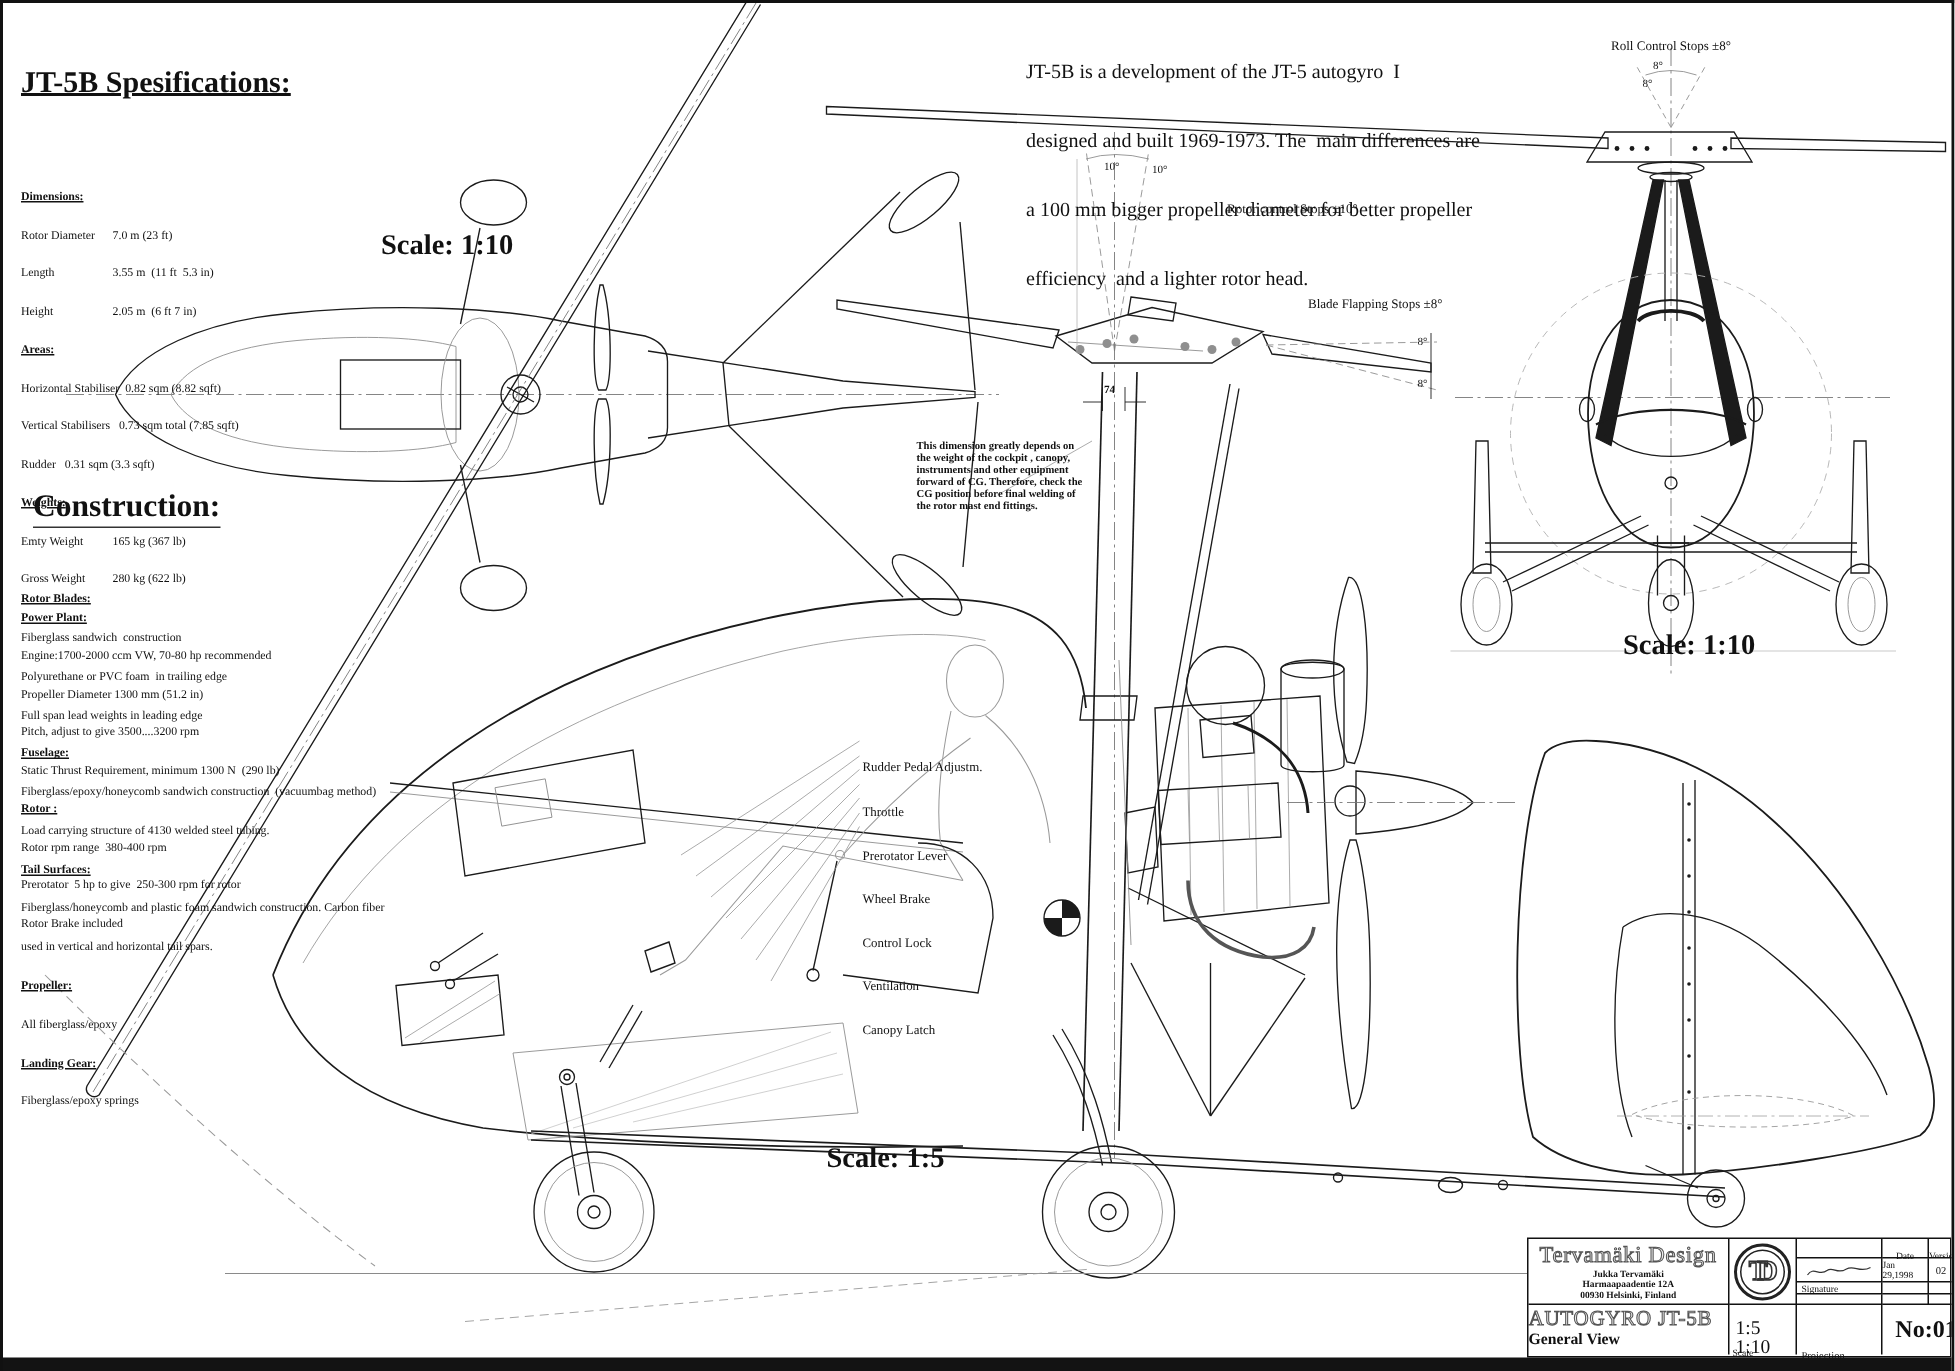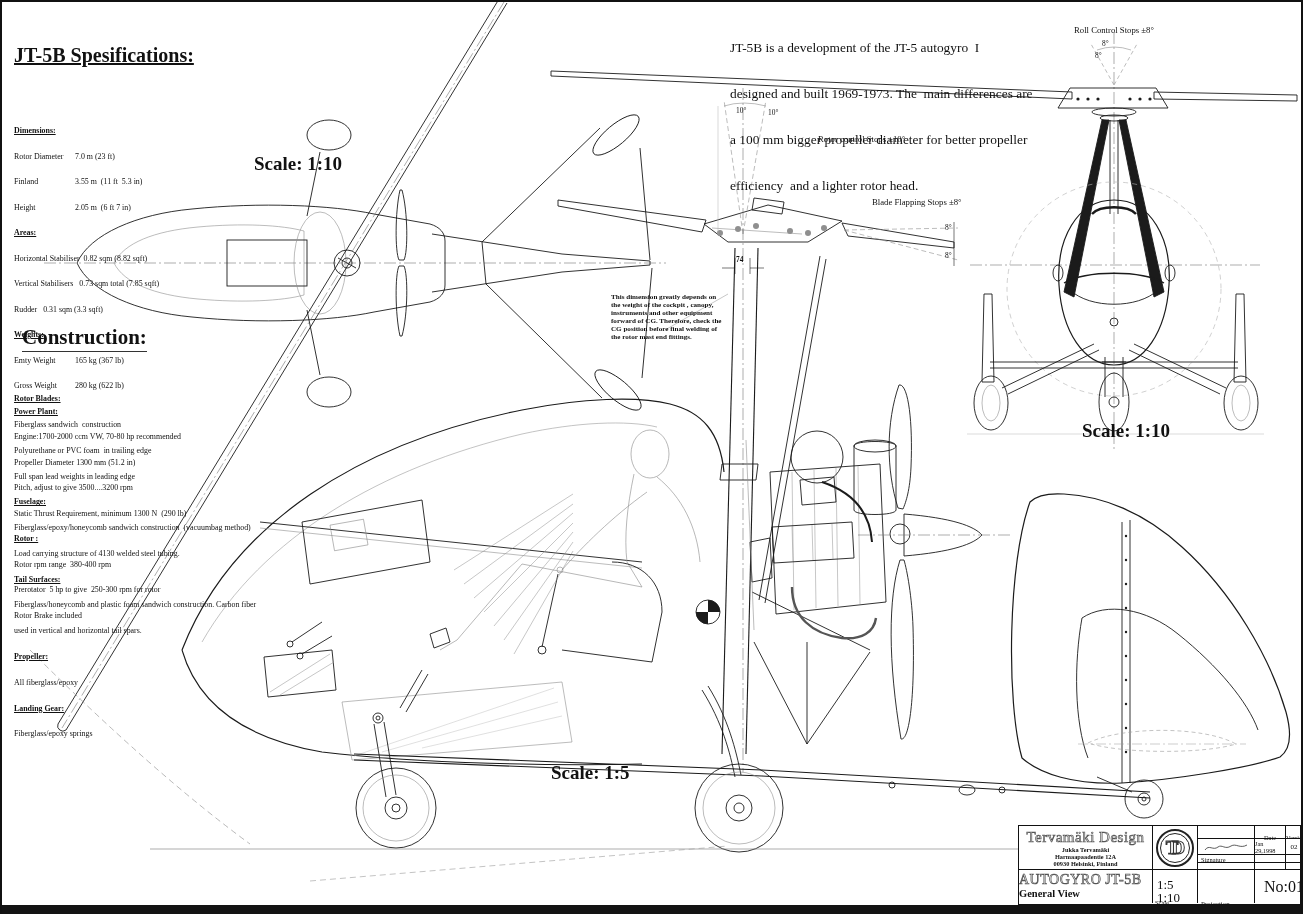"JT-5B is a development of" div.t { left: 728px -> 682px }
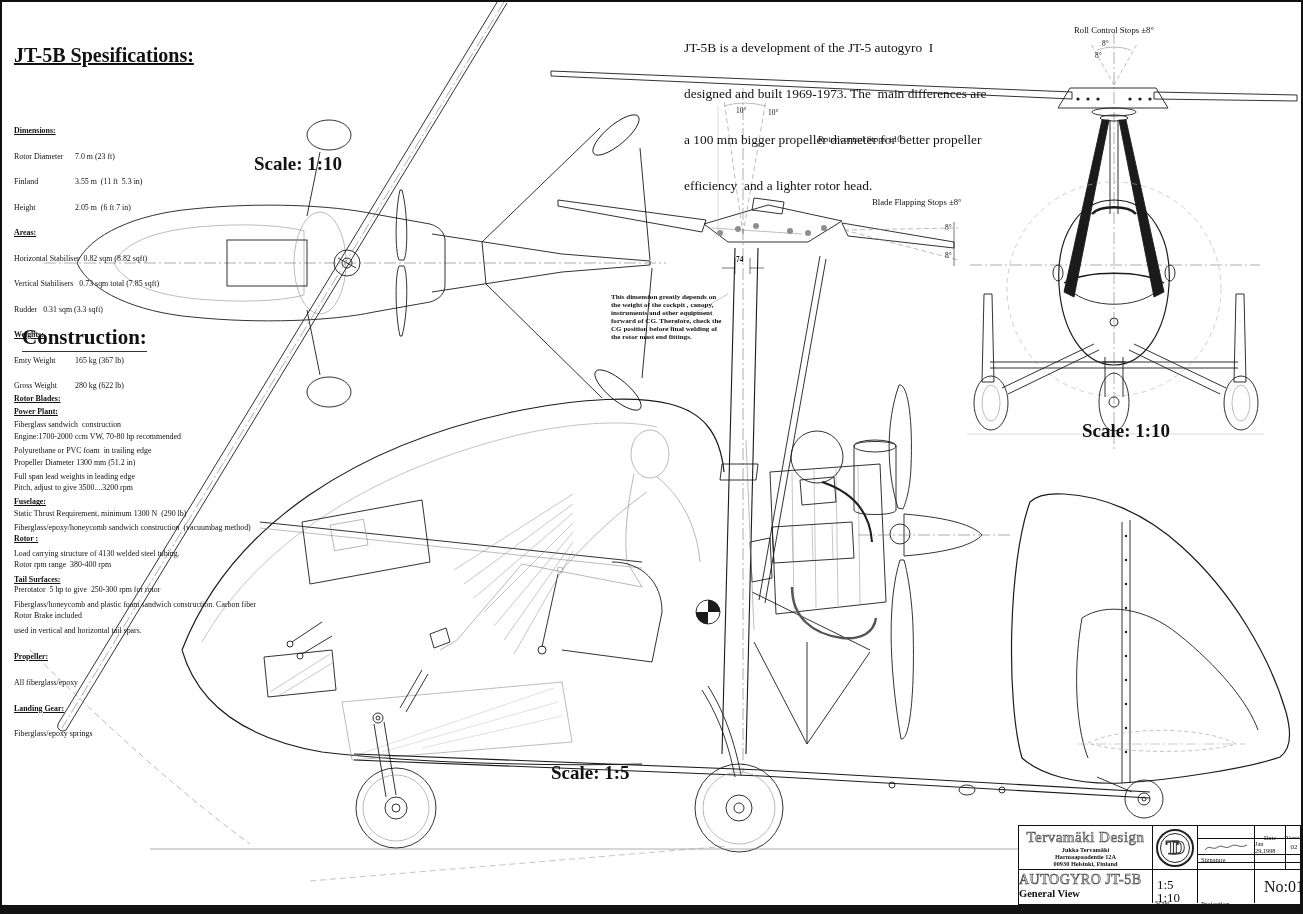"Finland" span.lab { text: Finland -> Length }
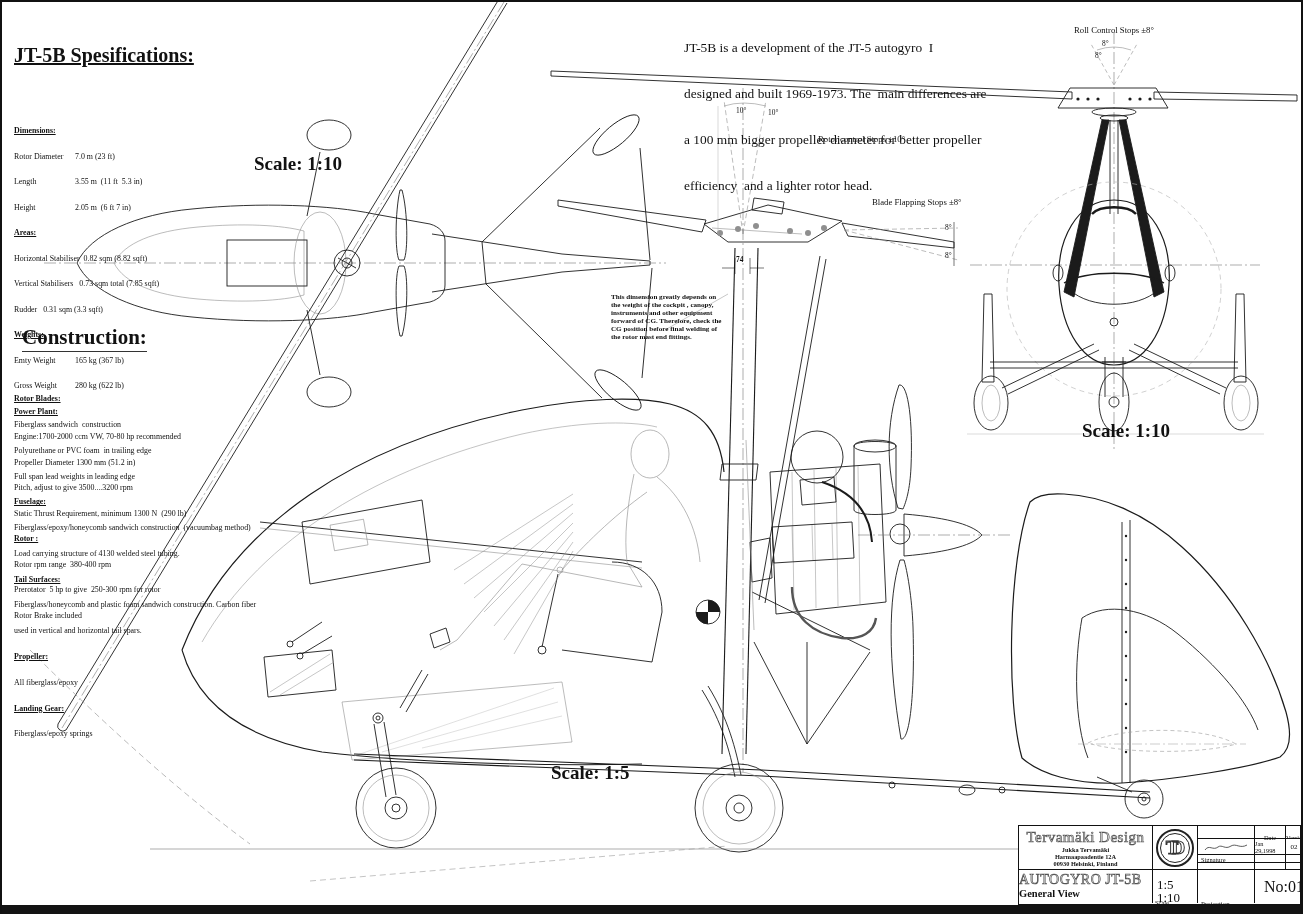"Rudder Pedal Adjustm." div.t { html: none -> <div> <div>Rudder Pedal Adjustm.</div> <div>Throttle</div> <div>Prerotator Lever</div> <div>Wheel Brake</div> <div>Control Lock</div> <div>Ventilation</div> <div>Canopy Latch</div> </div> }
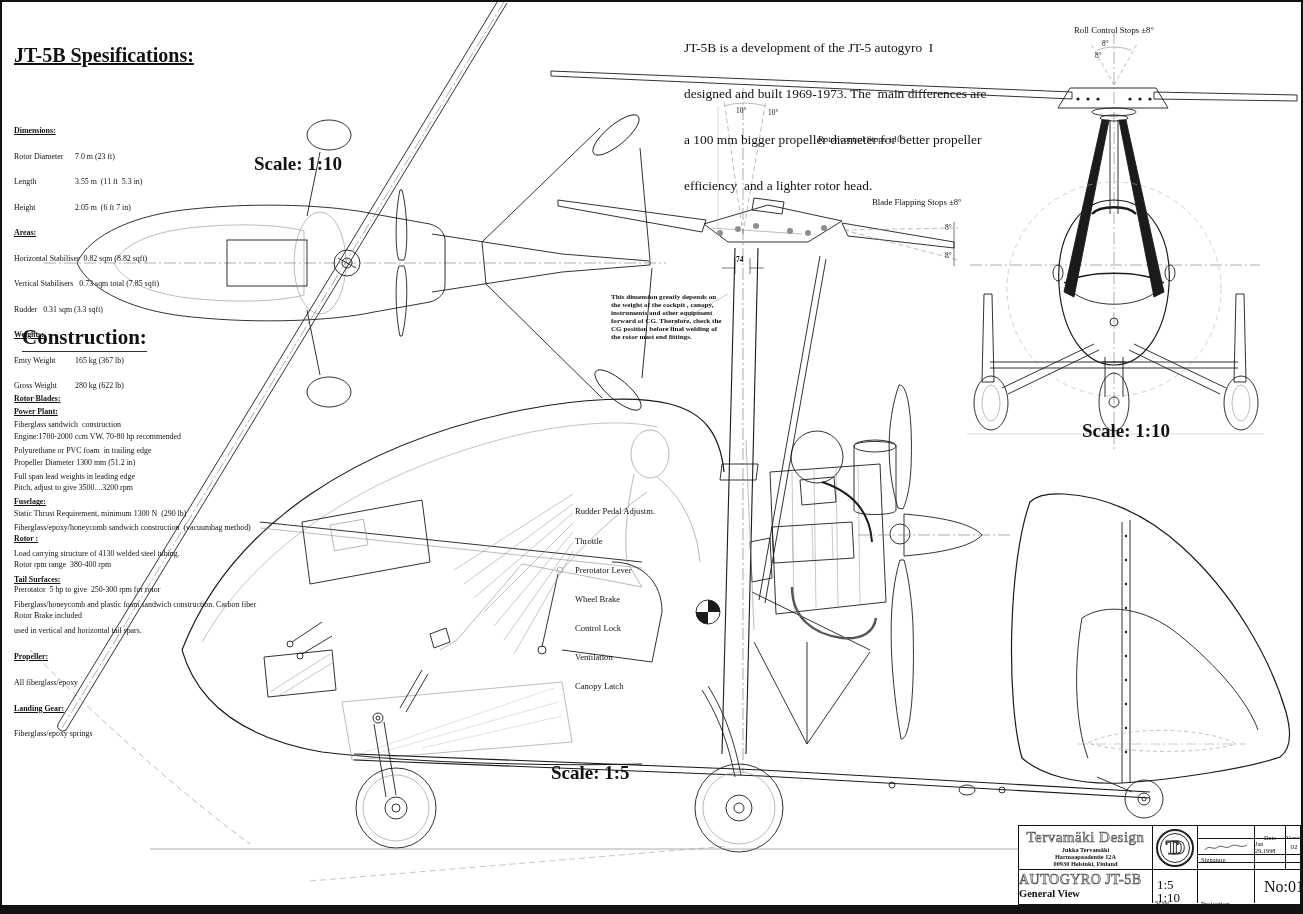"No:01" span { font-weight: normal -> bold }
